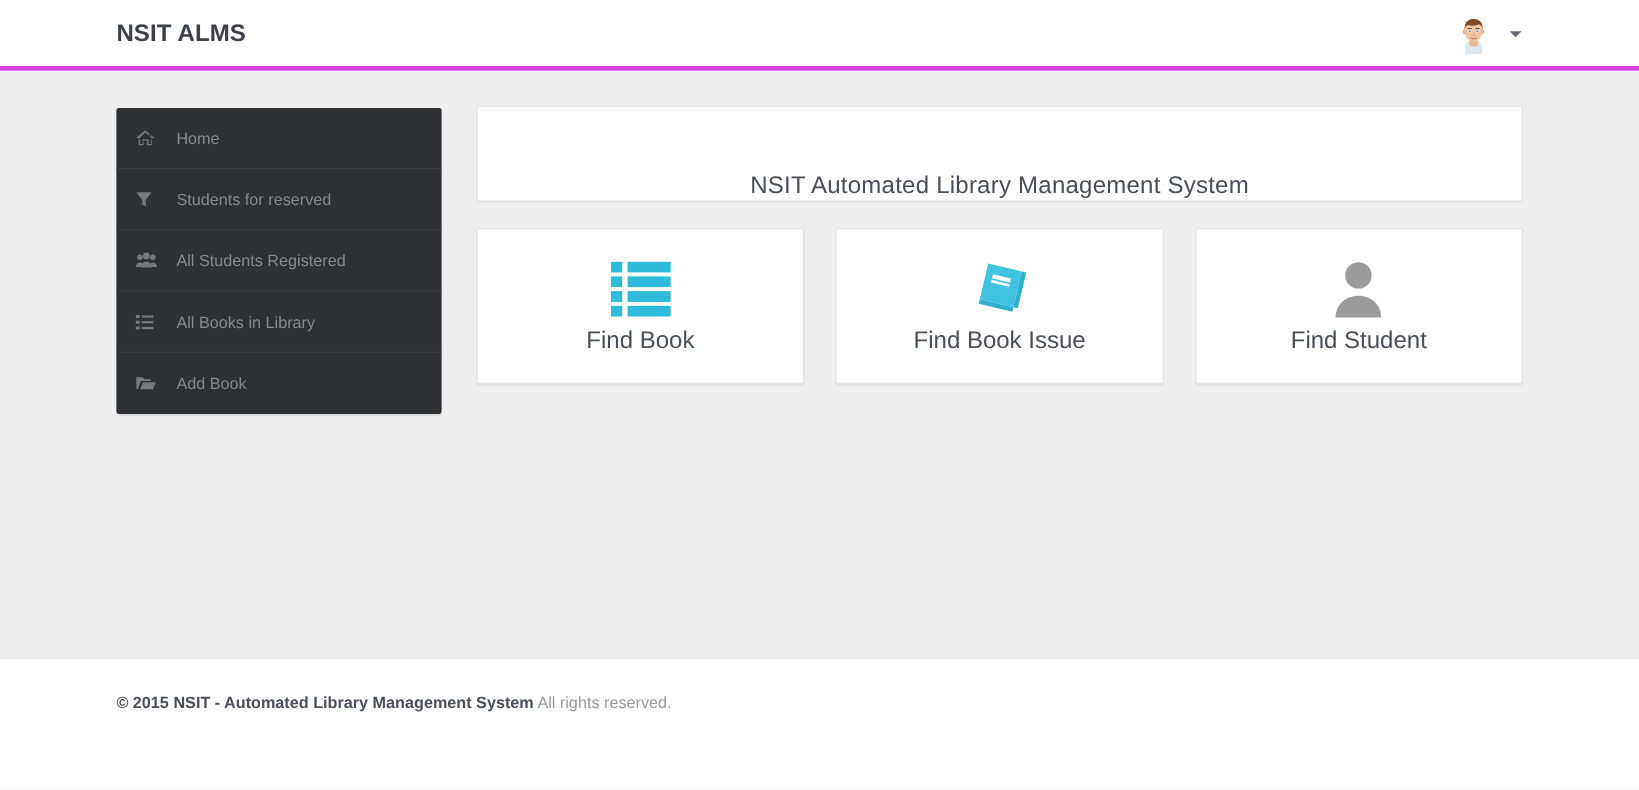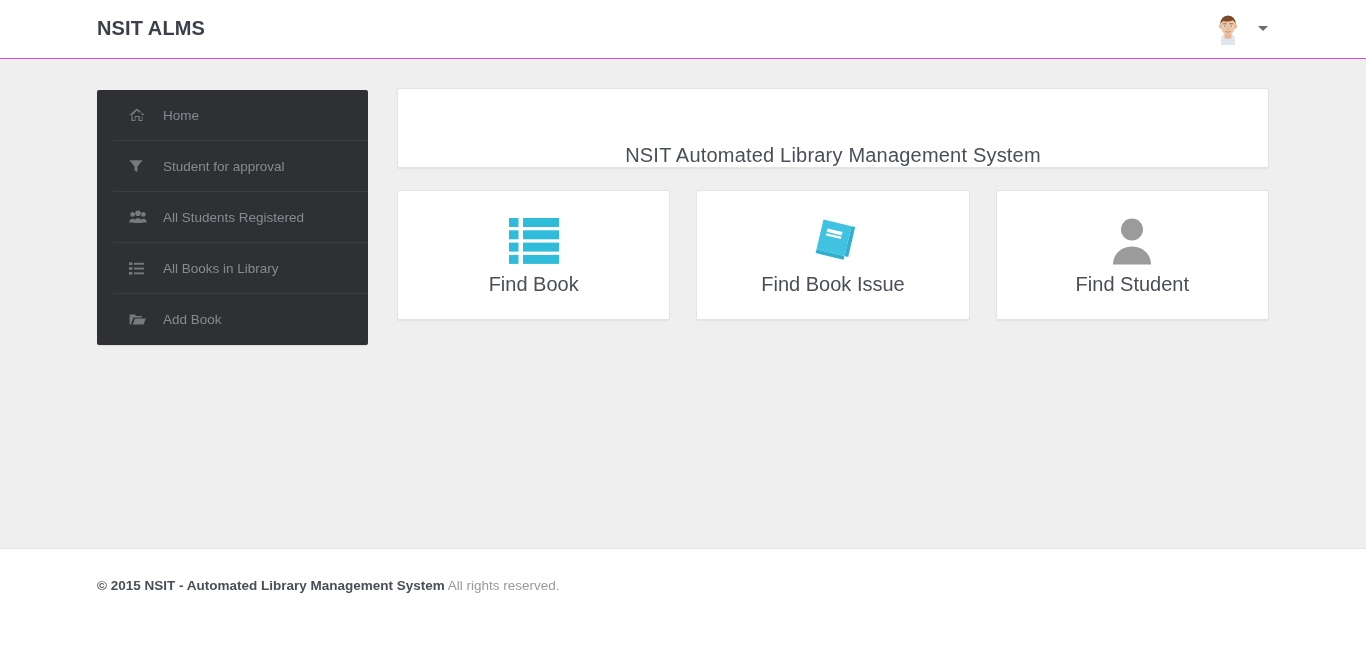"NSIT ALMS" .header { border-bottom: 1px solid #d946ef -> 4px solid #d946ef }
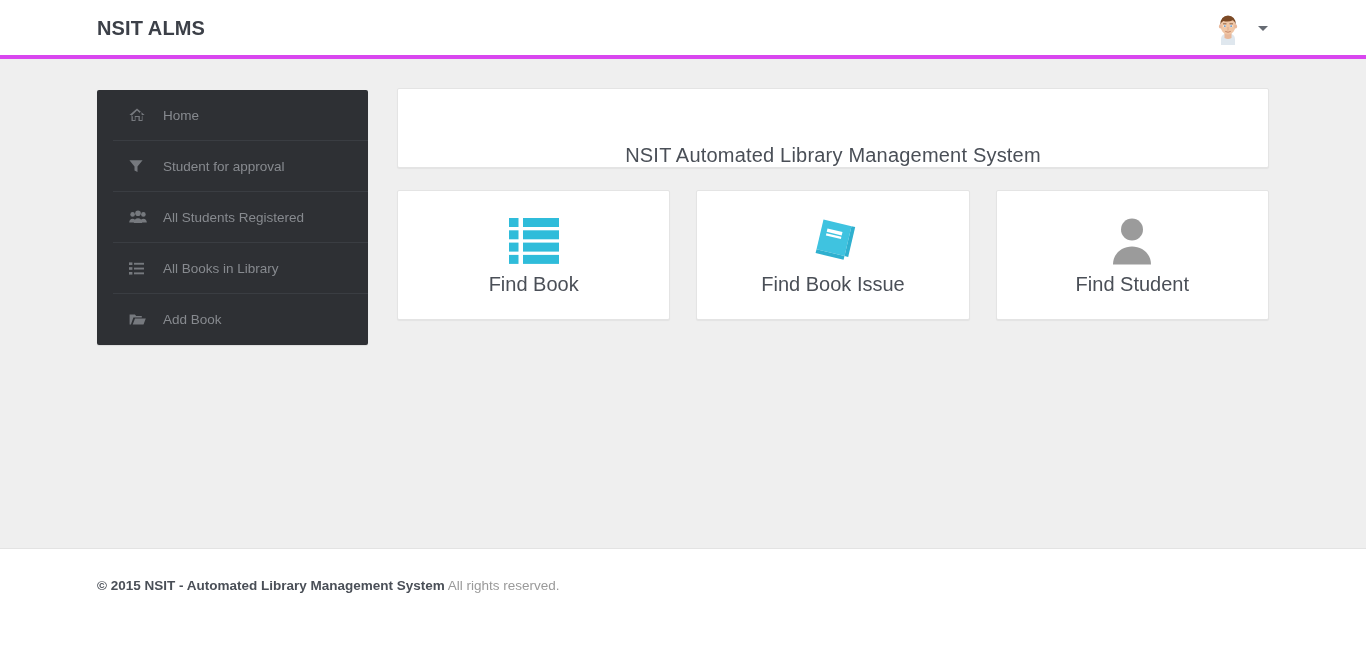"Home" .nav-item { margin-left: 16px -> none }
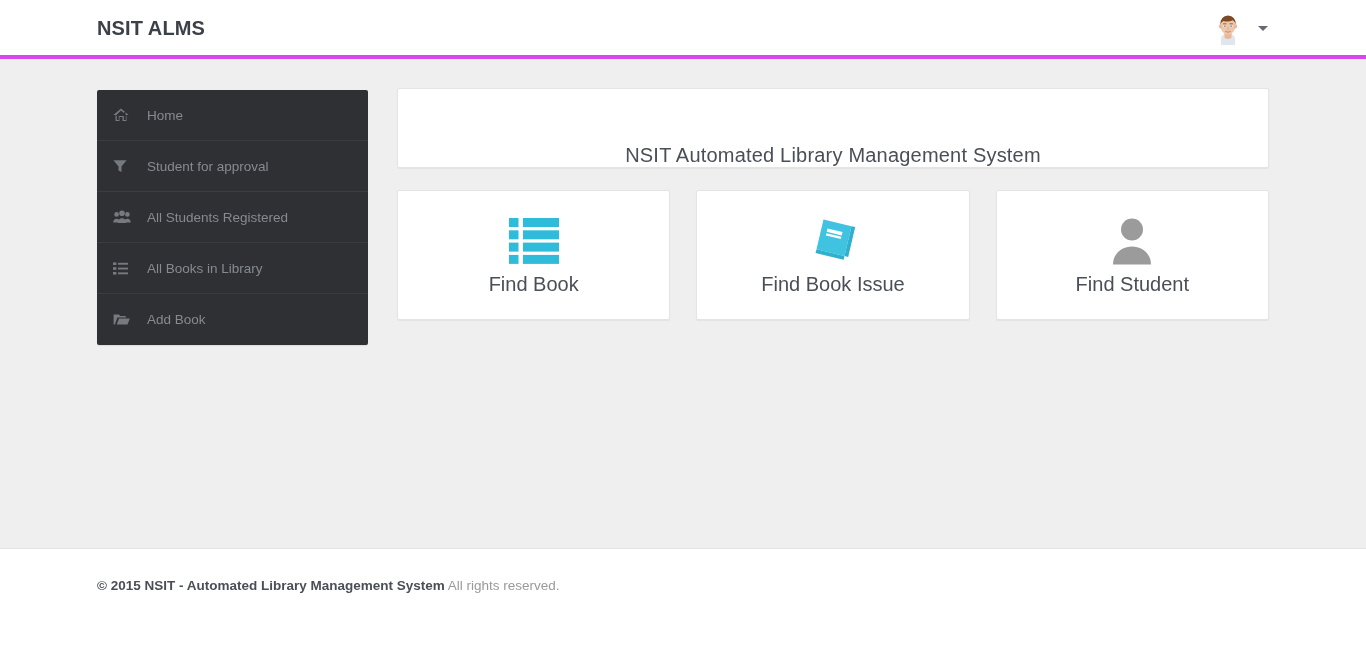"Student for approval" span { text: Student for approval -> Students for reserved }
